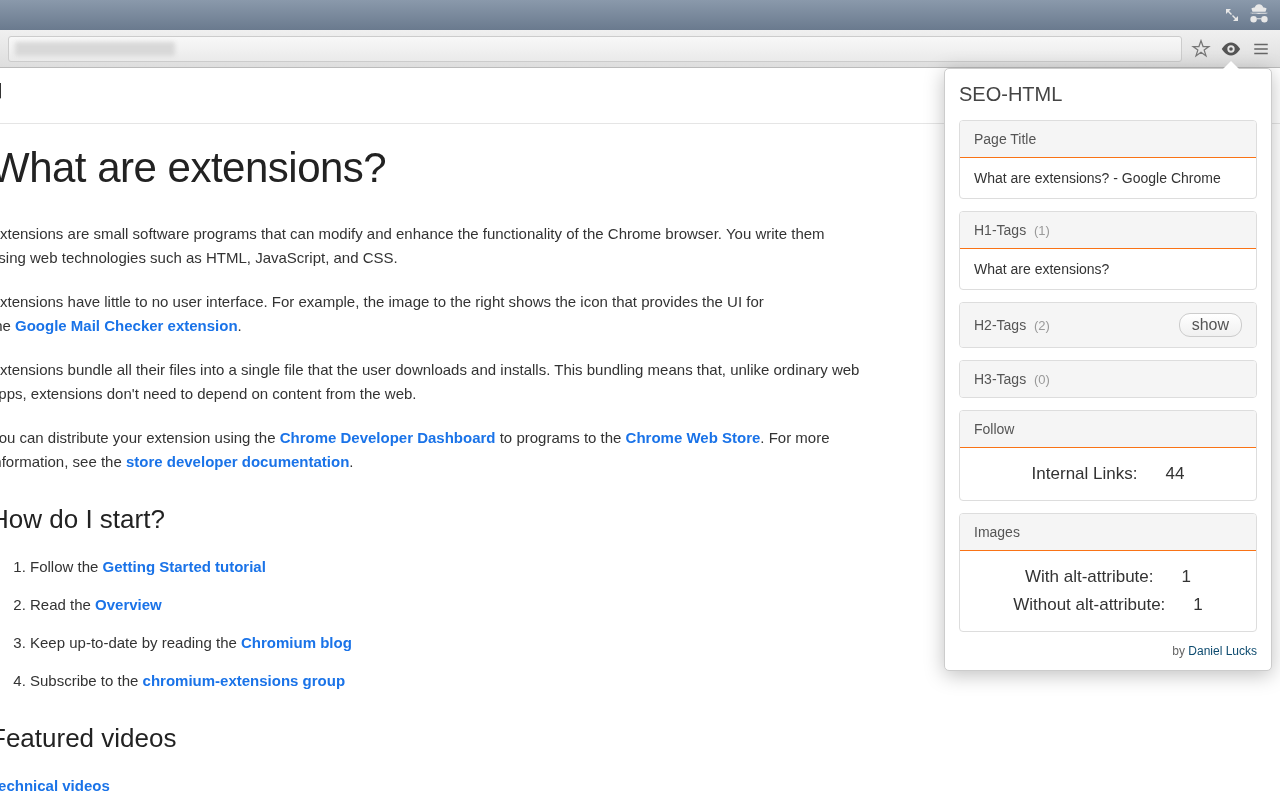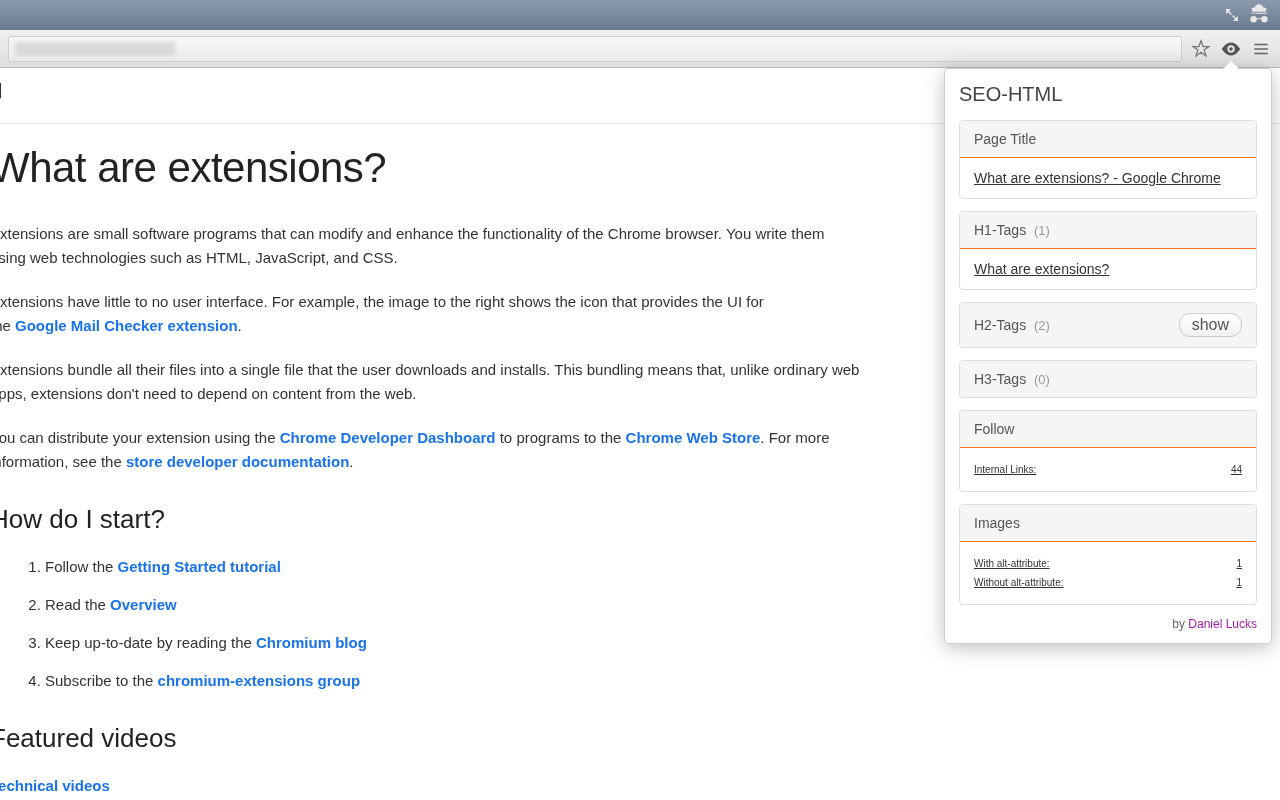"What are extensions? - Google" .section-body { text-decoration: underline -> none }
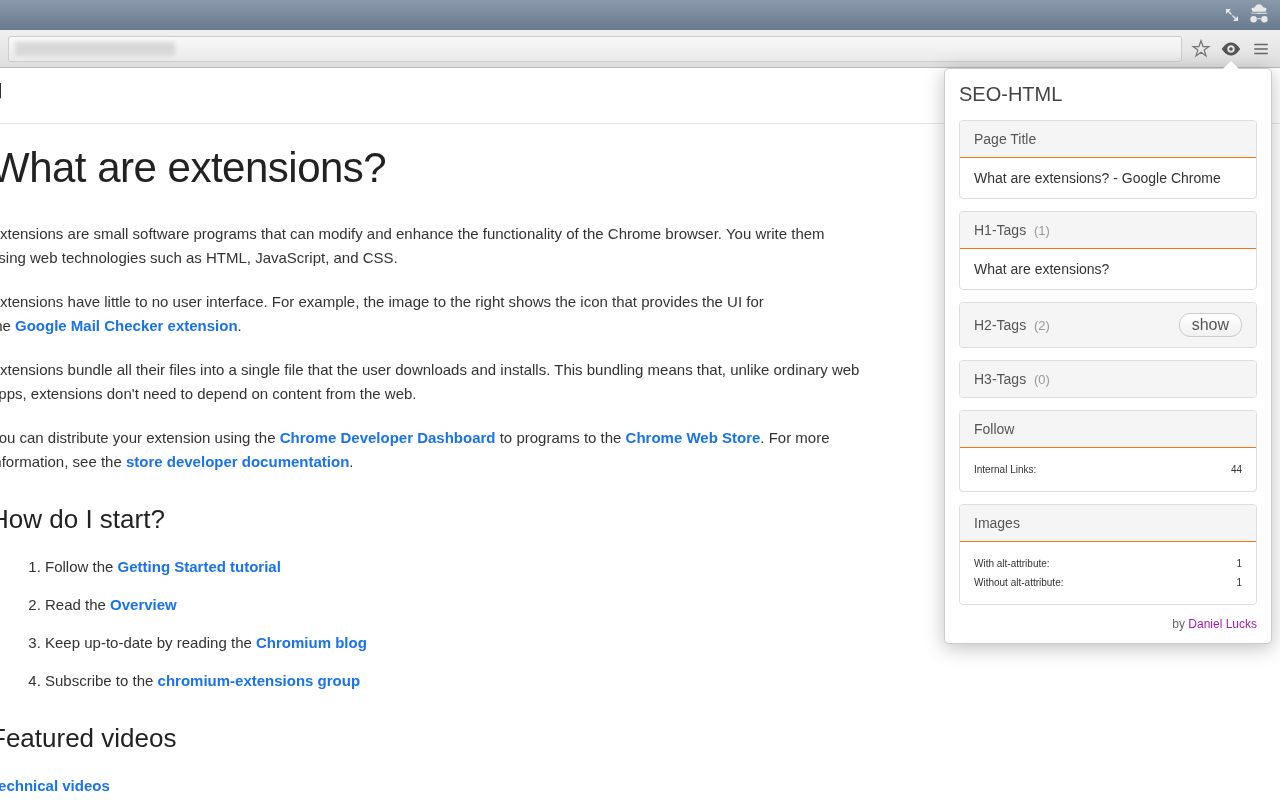"Internal Links:" .section-row { font-size: 10px -> 17px; justify-content: space-between -> center }
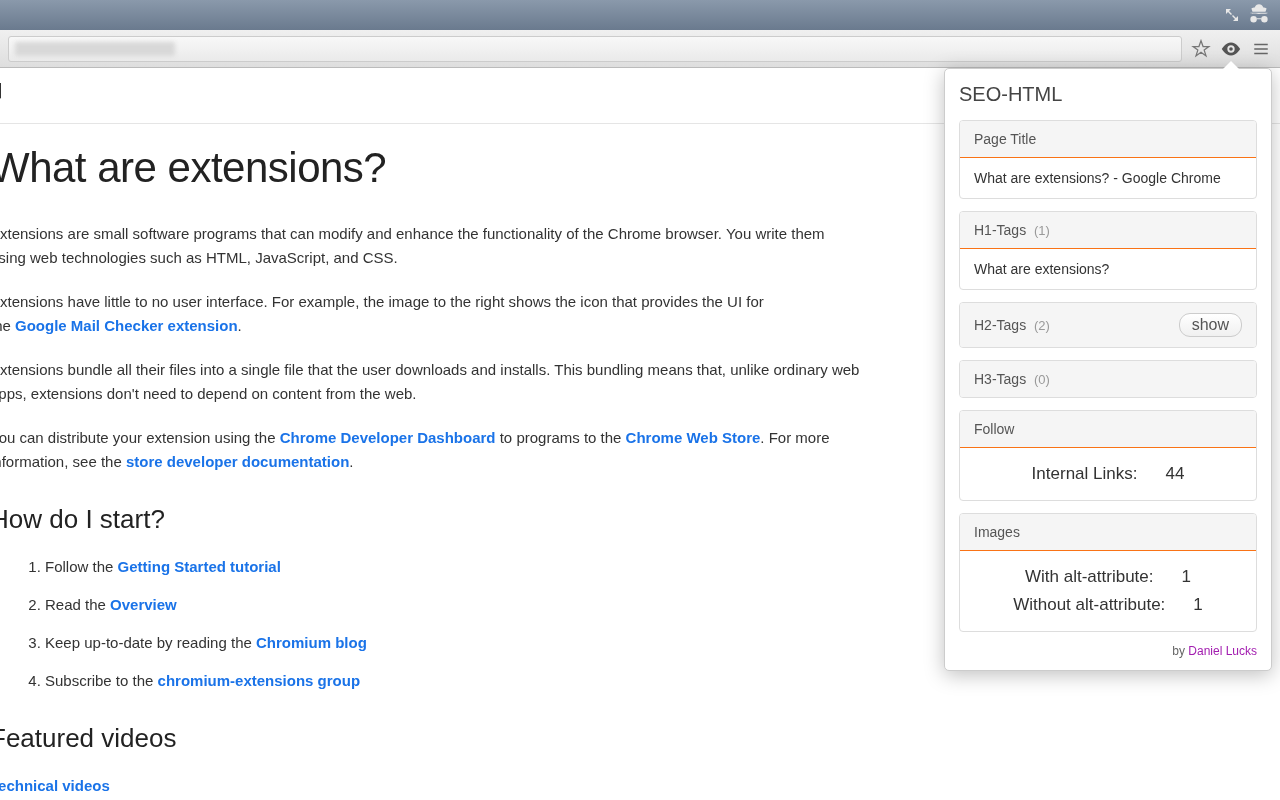"Follow the Getting Started tutorial" ol { margin-left: 55px -> 40px }
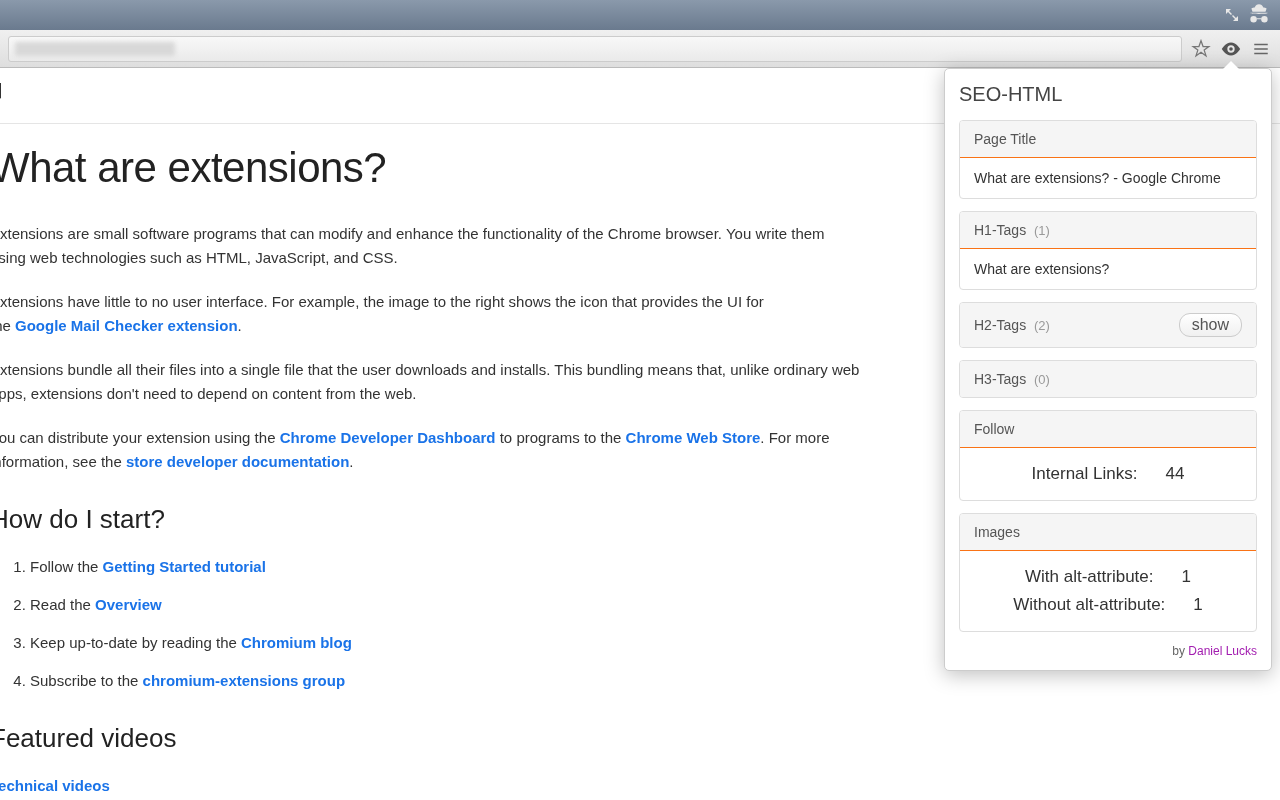"Daniel Lucks" .popup-footer a { color: #a21caf -> #0c4a6e }
